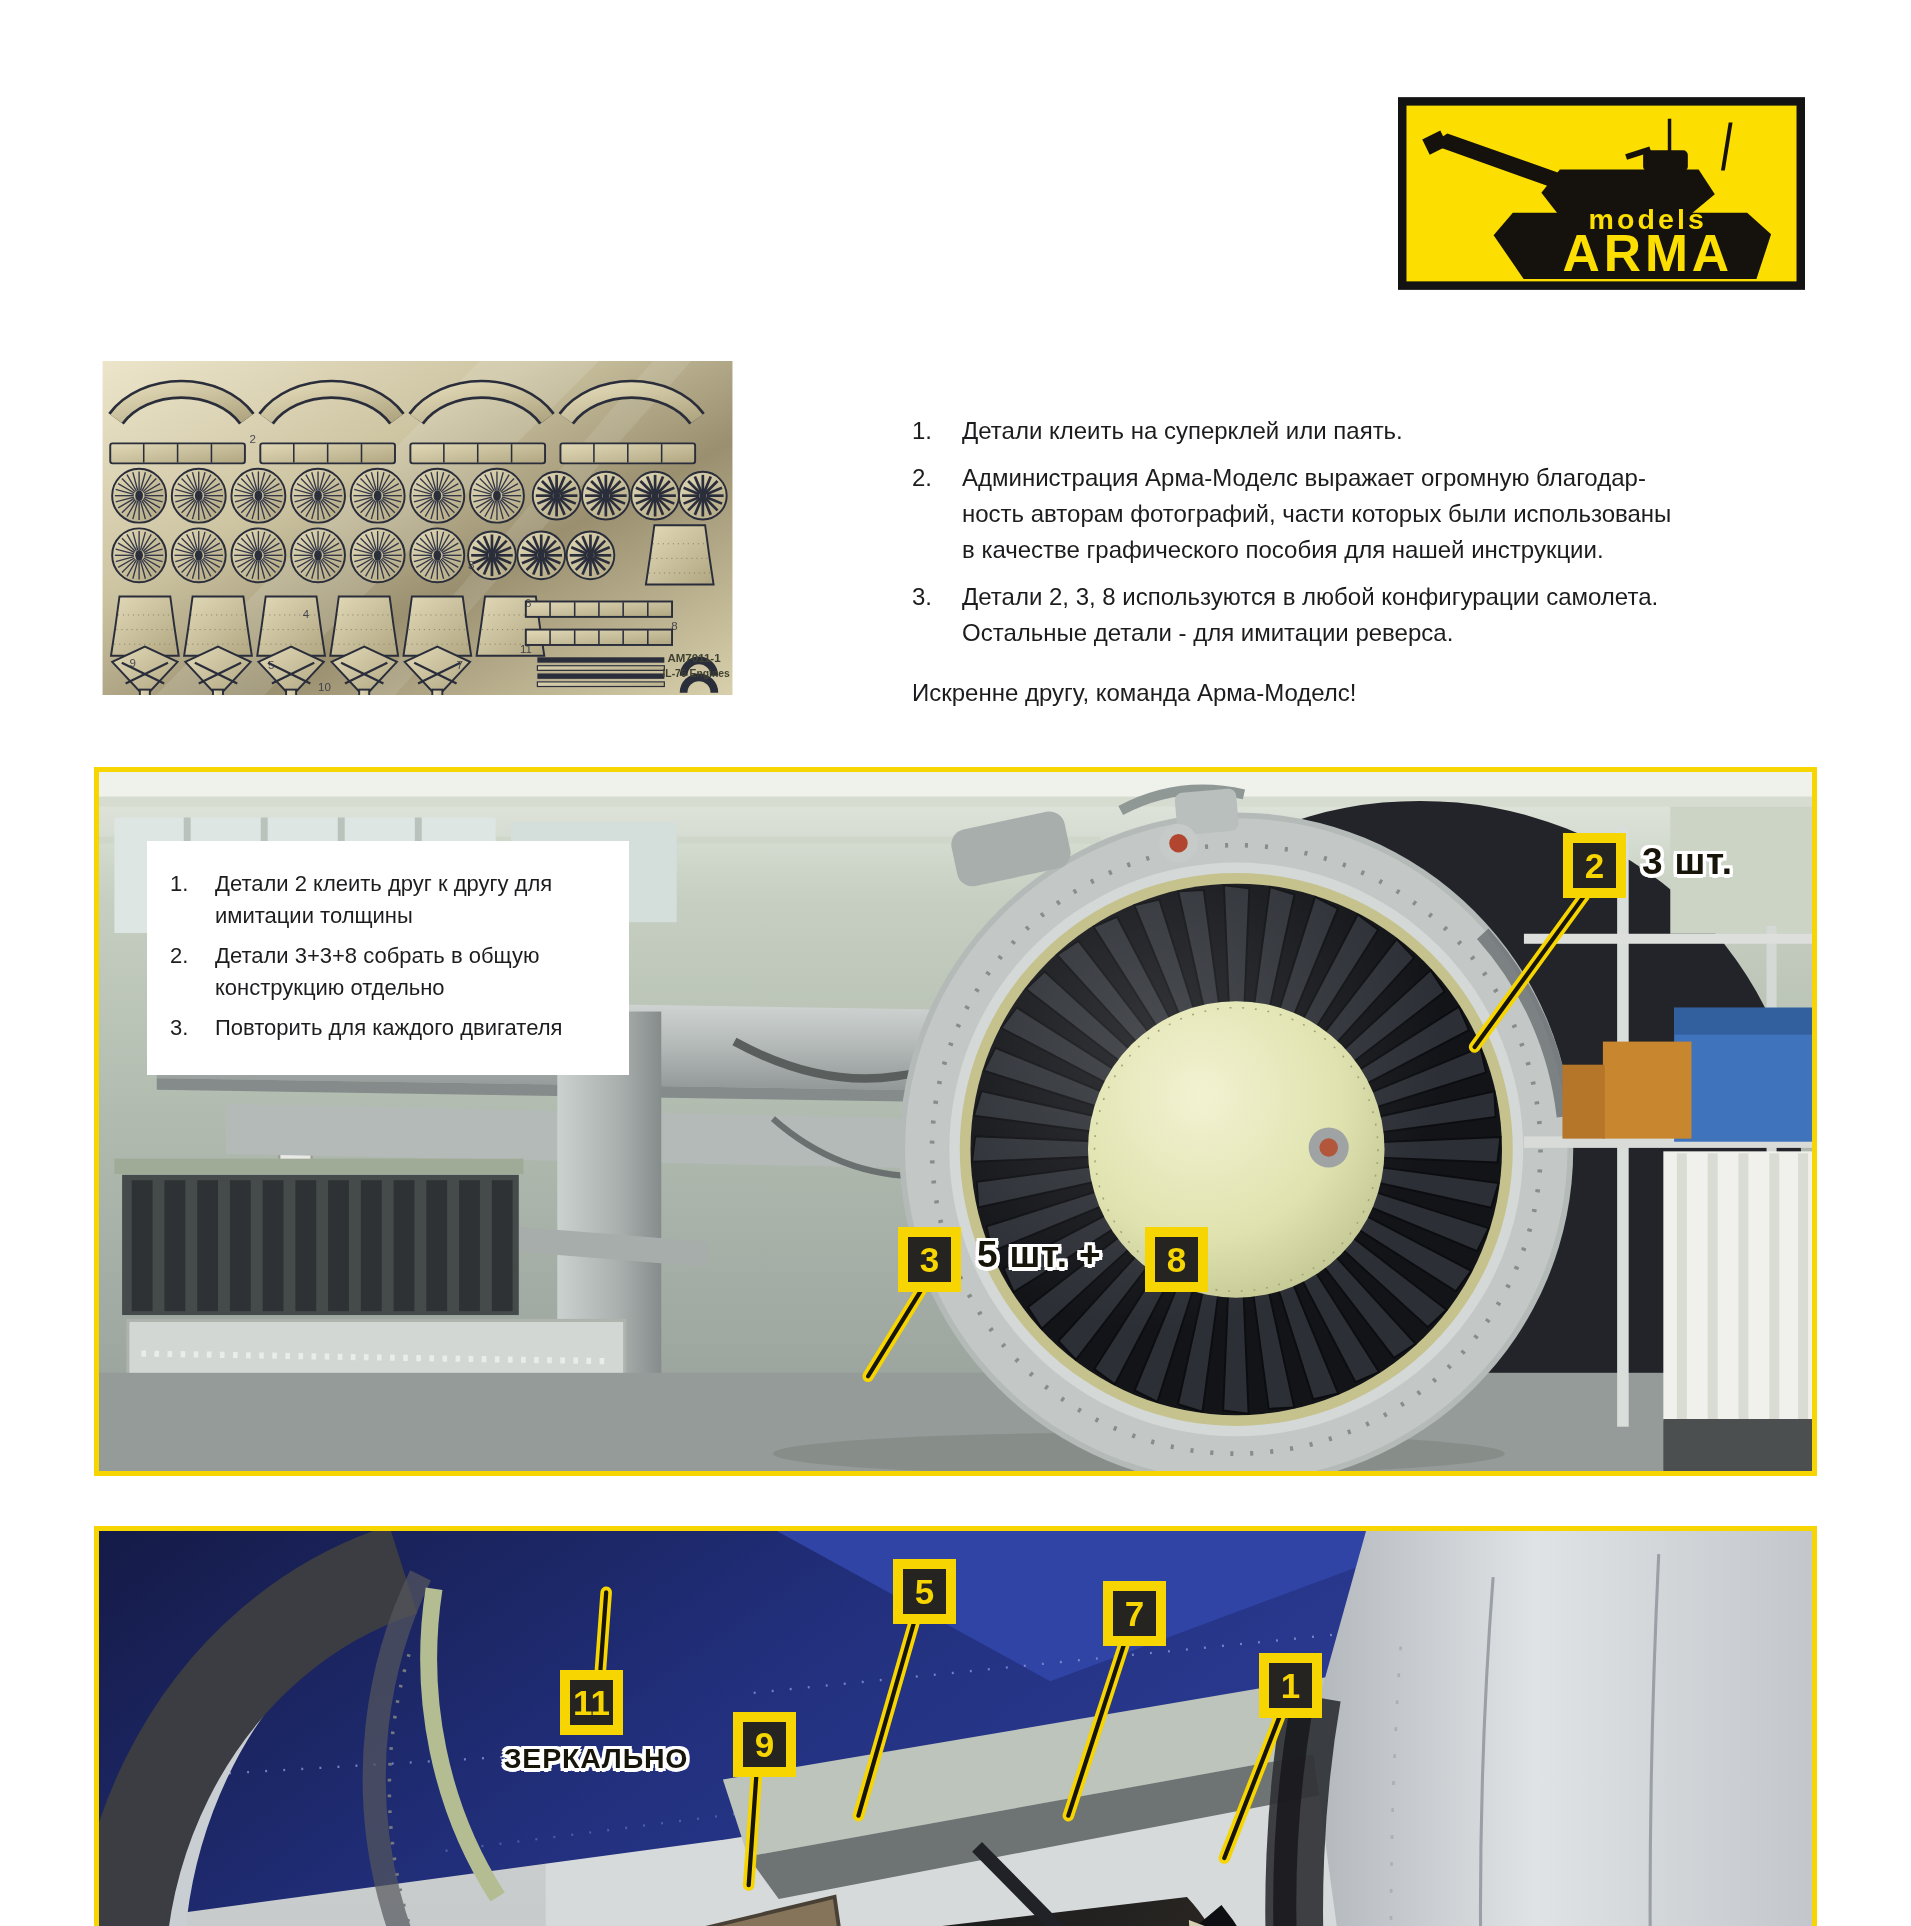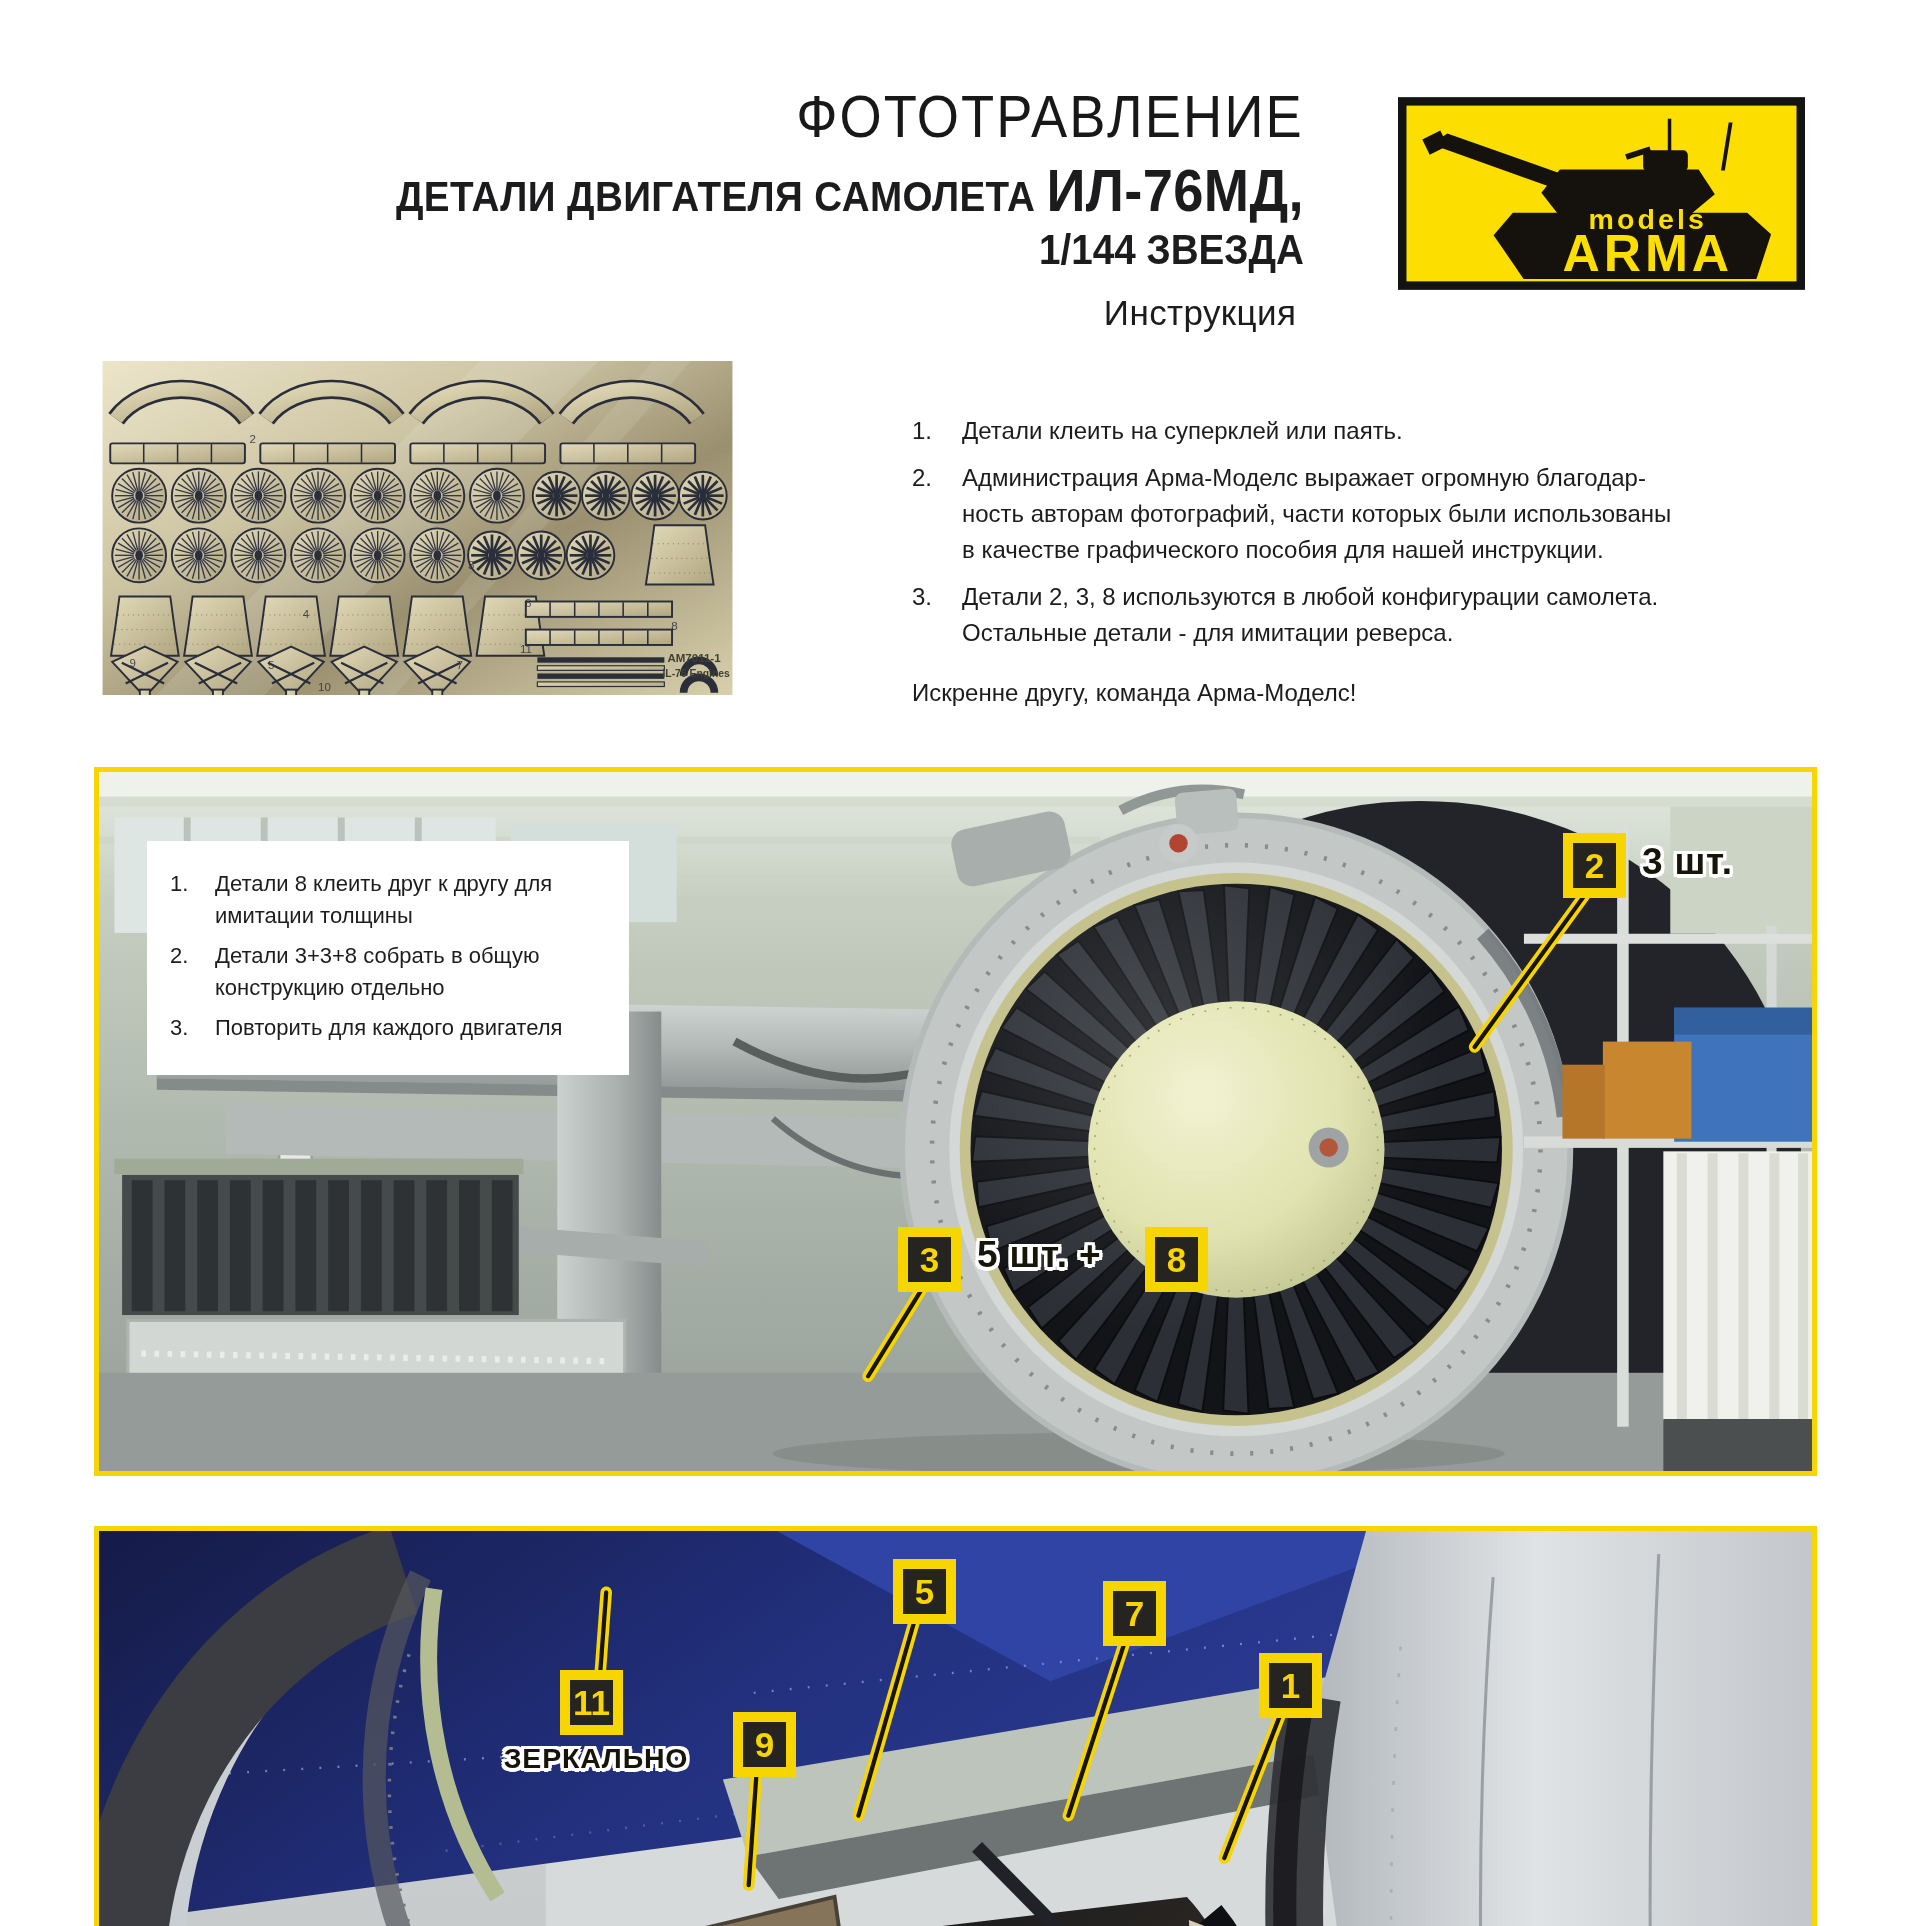"ФОТОТРАВЛЕНИЕ" div { html: <div> <div><span>ФОТОТРАВЛЕНИЕ</span></div> <div> <span><span>ДЕТАЛИ ДВИГАТЕЛЯ САМОЛЕТА </span><span>ИЛ-76МД,</span></span> </div> <div><span>1/144 ЗВЕЗДА</span></div> <div>Инструкция</div> </div> -> none }
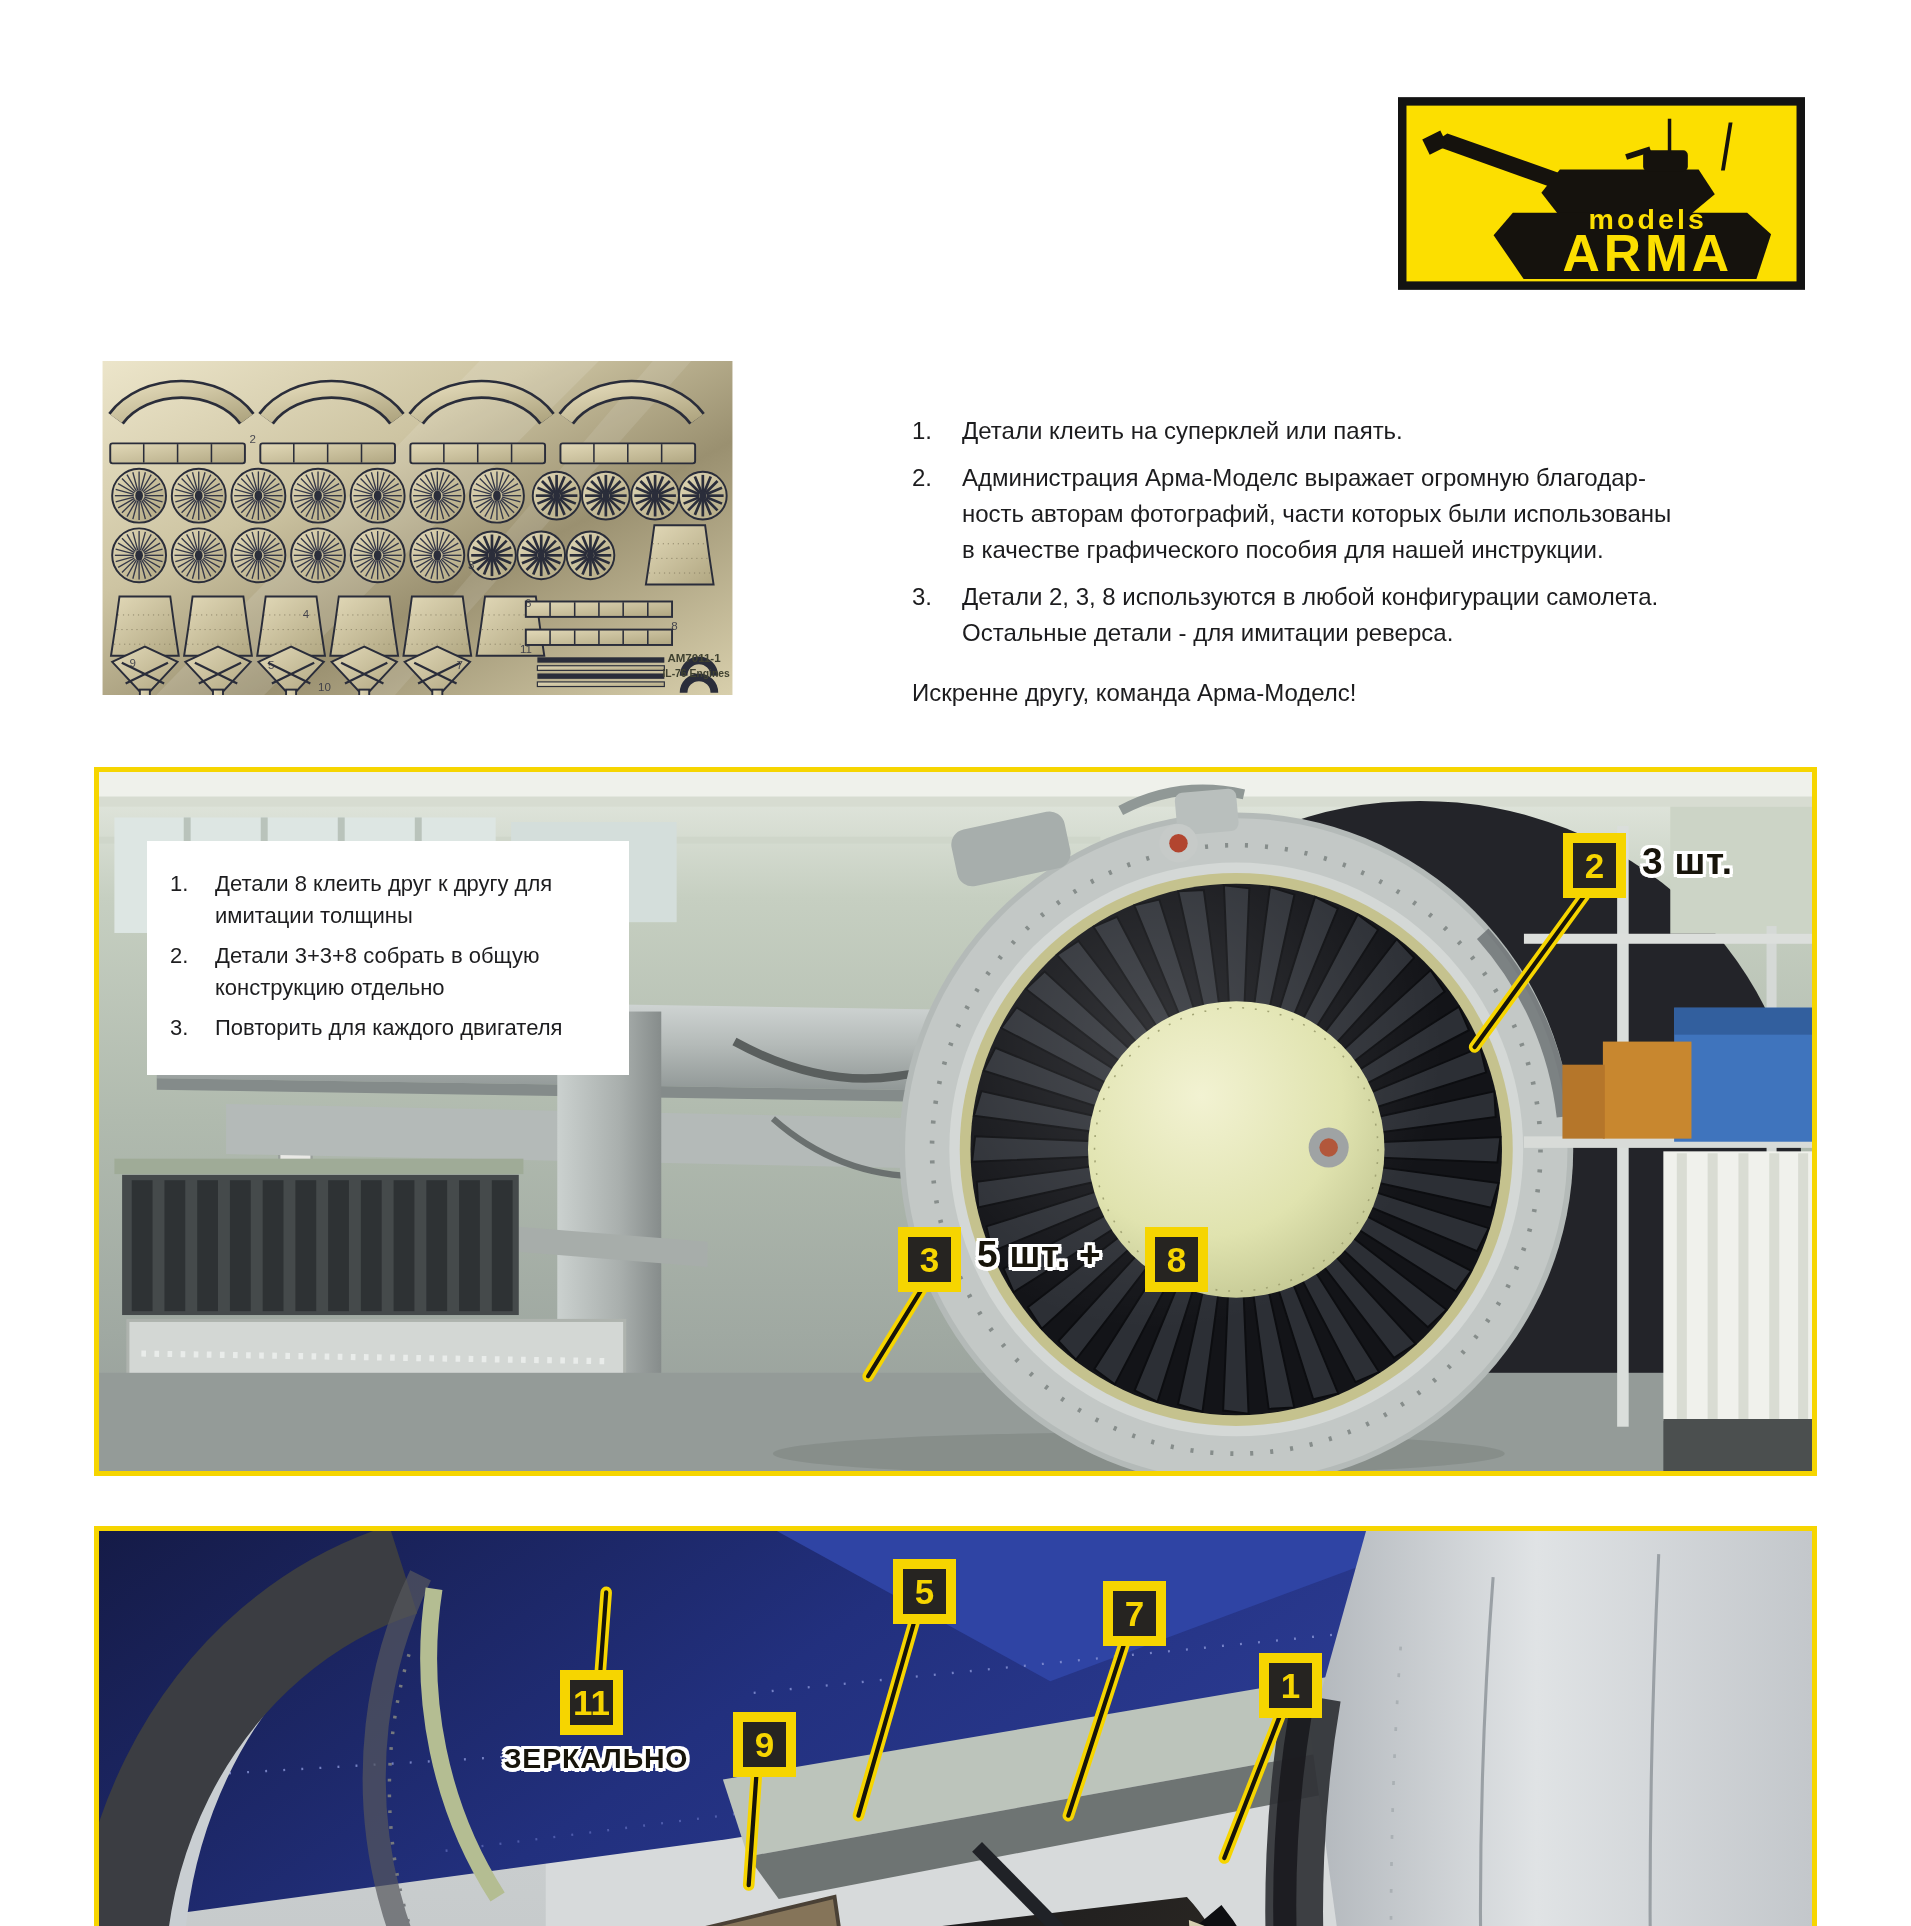"Детали 8 клеить друг к" div.txt { text: 8 -> 2 }
